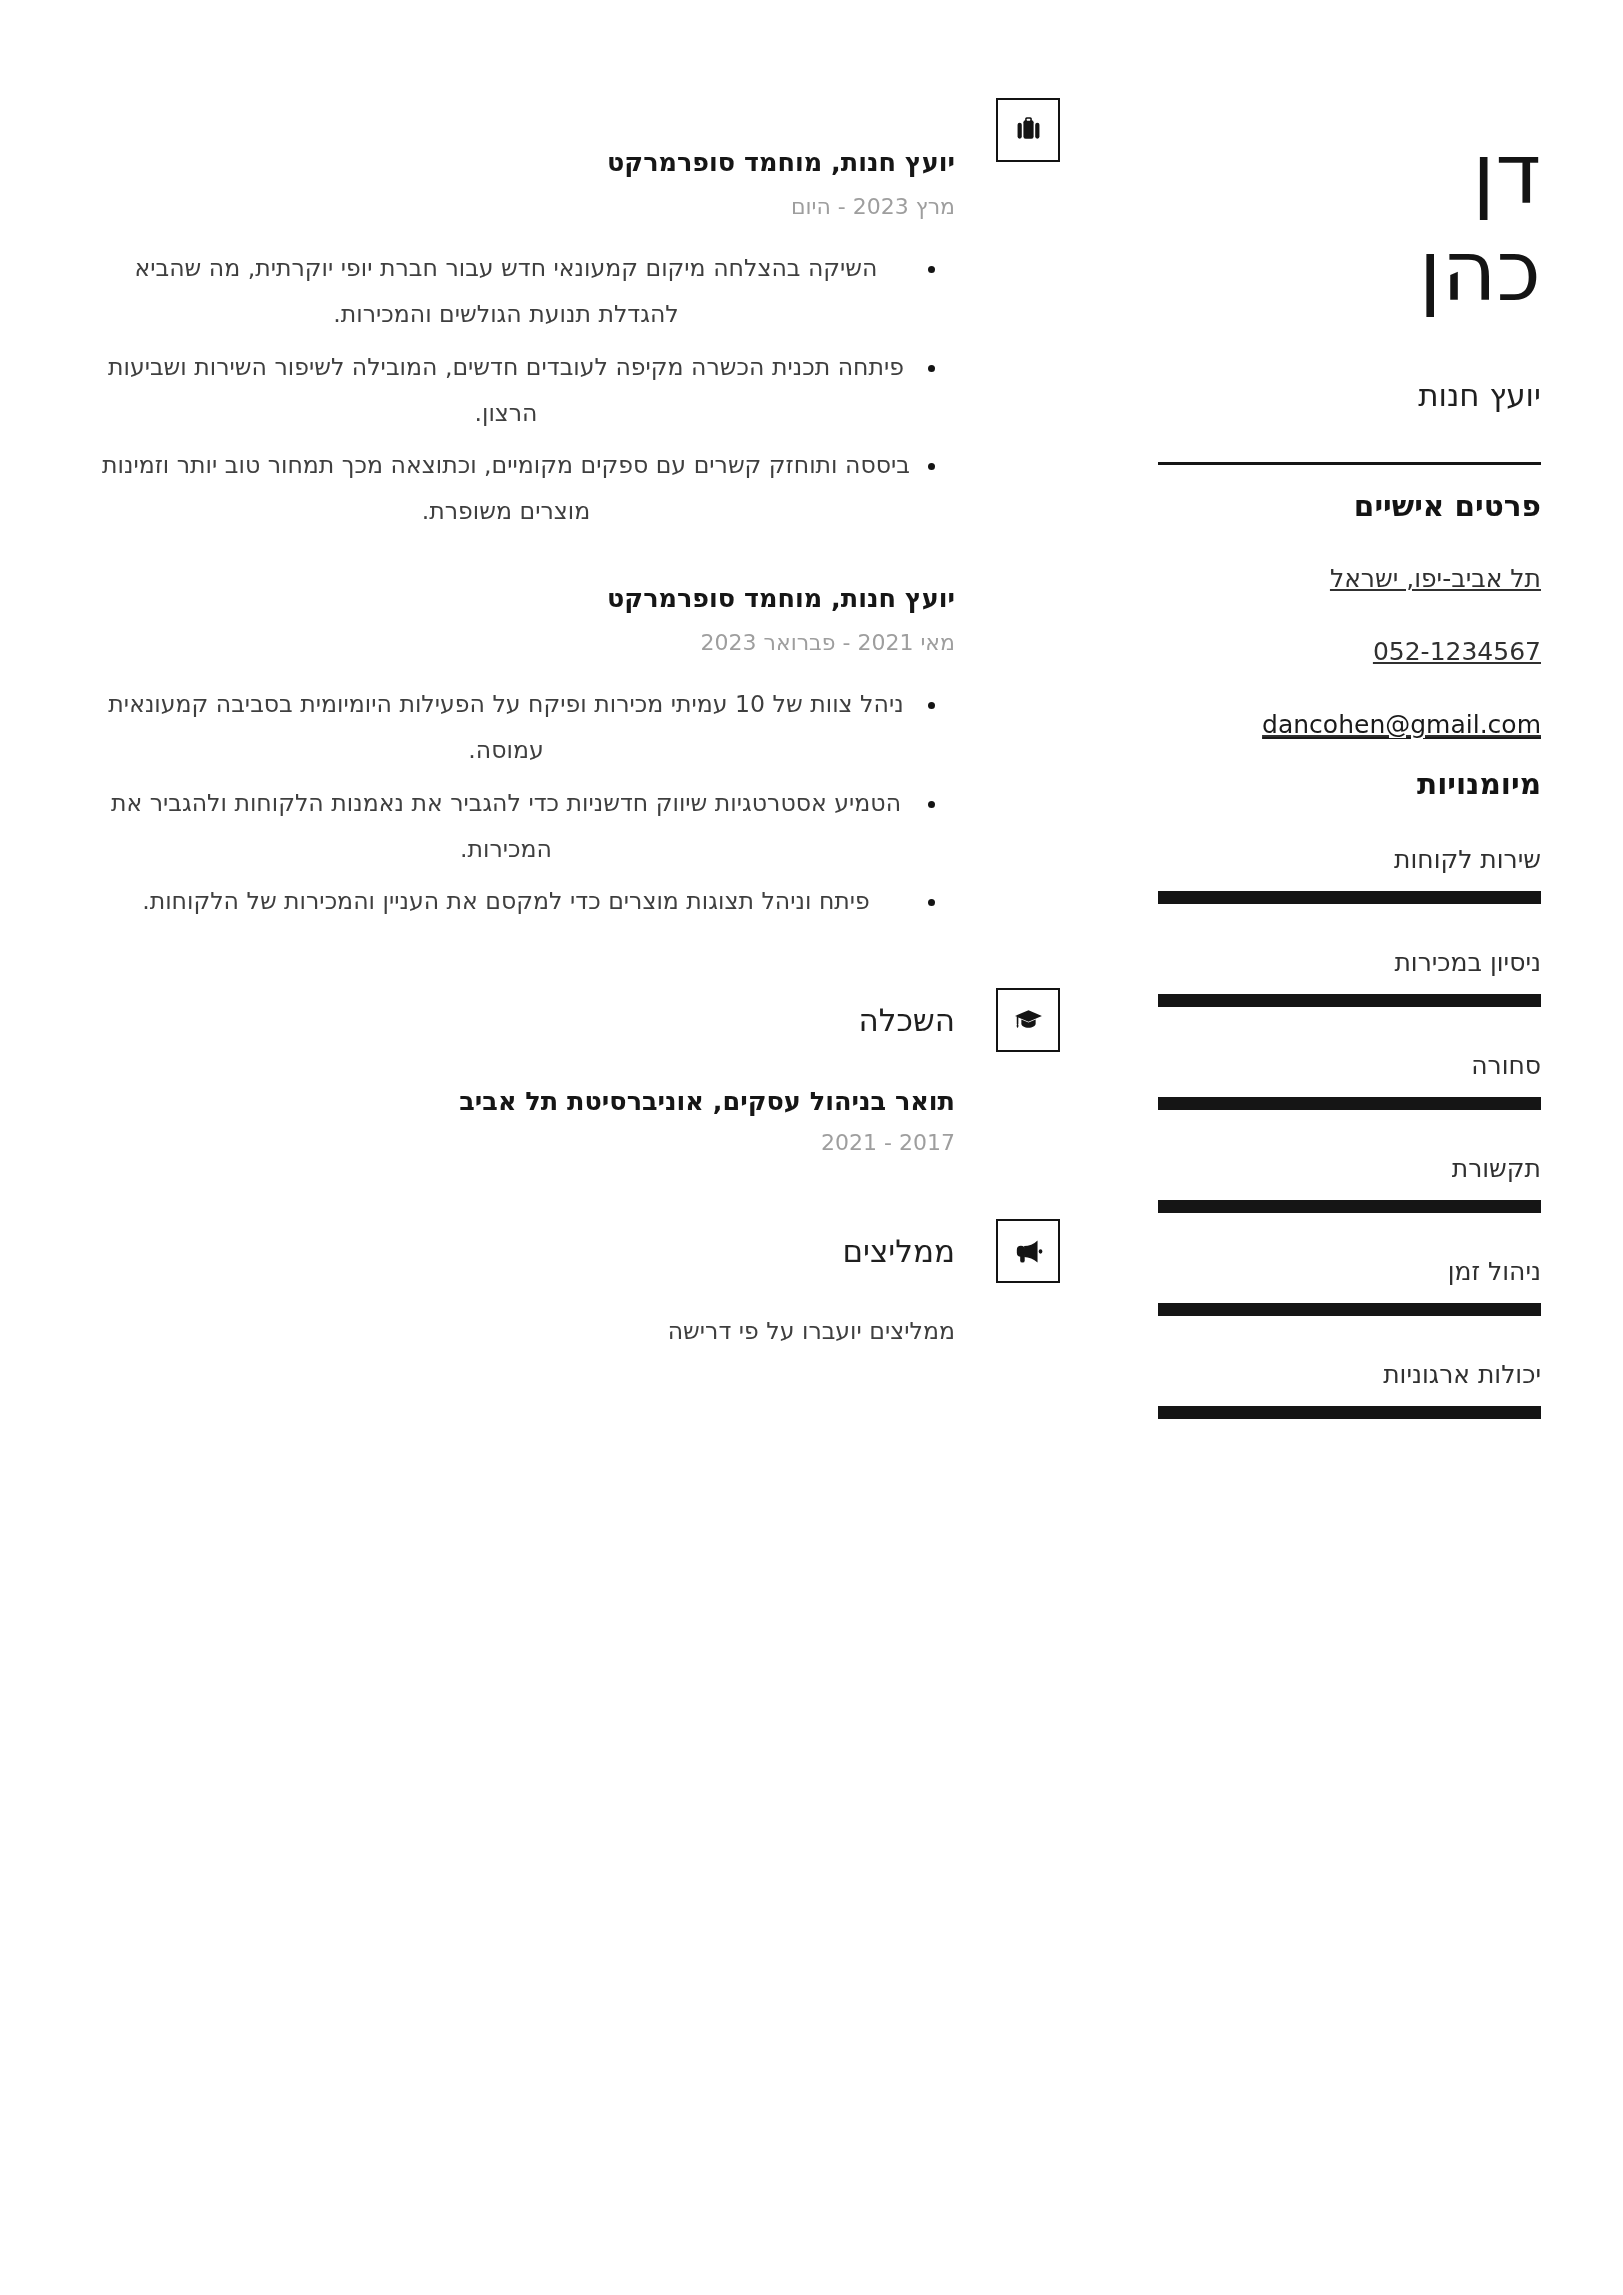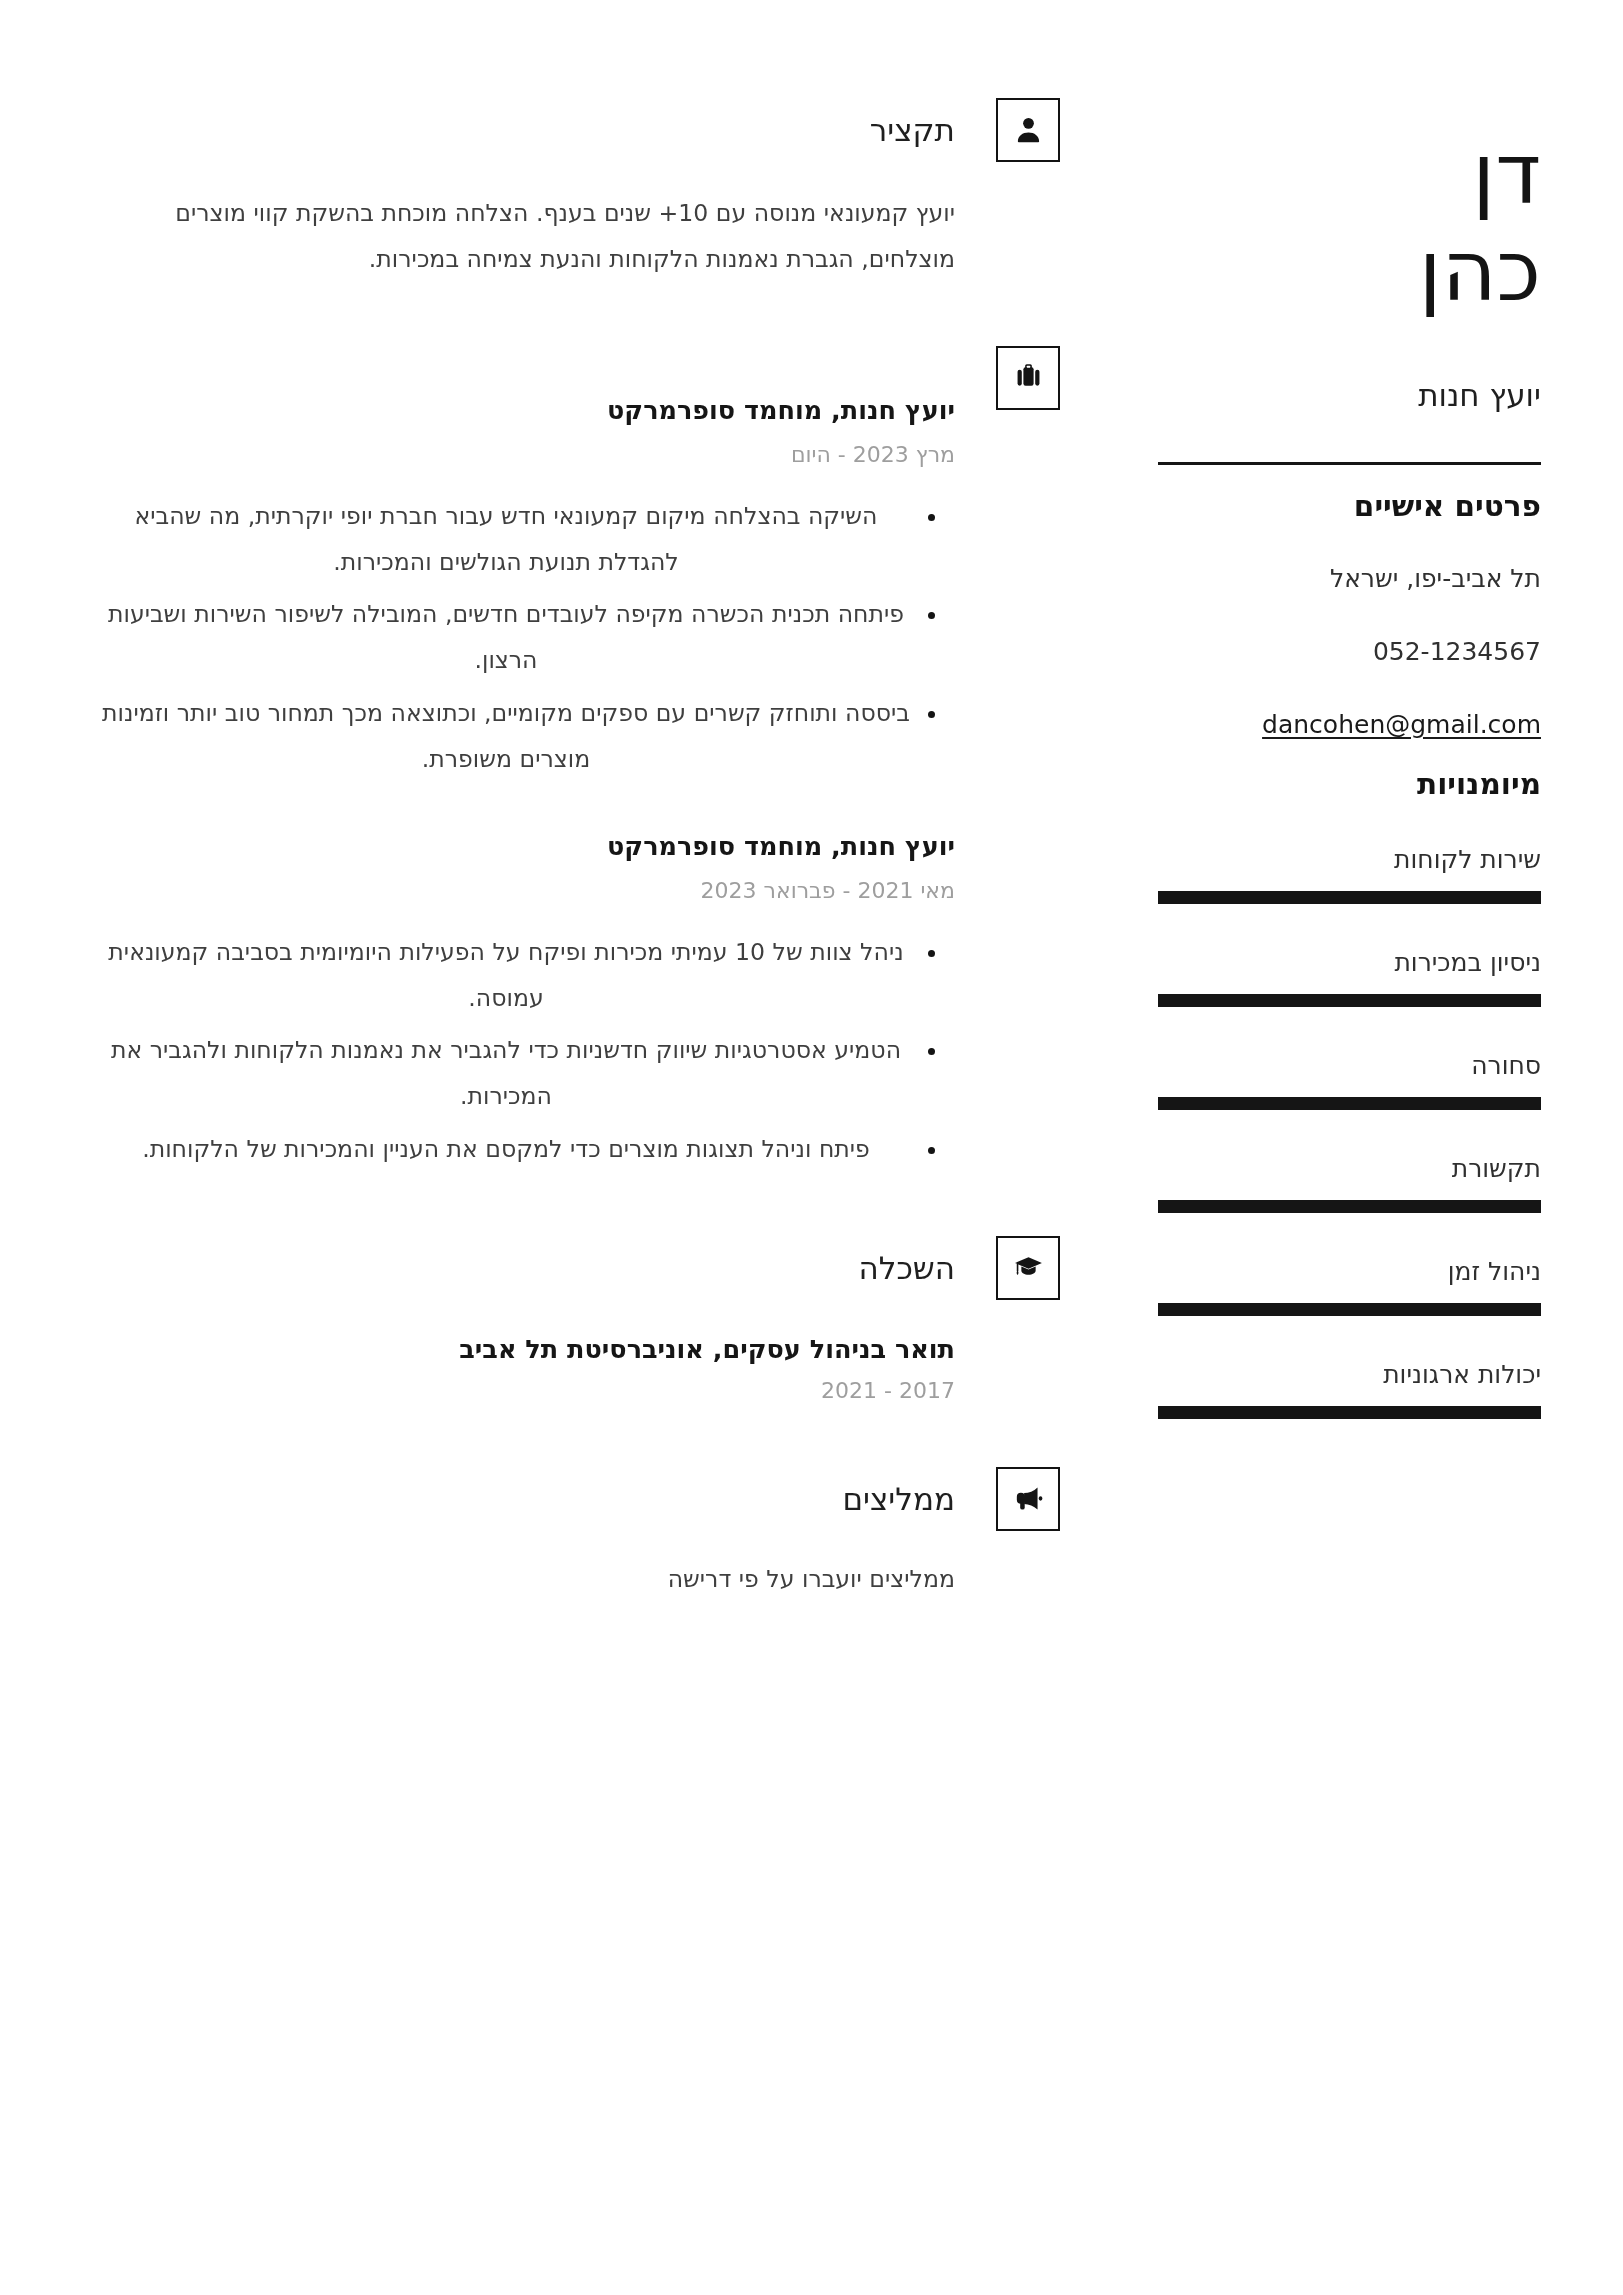"תקציר" section.section { html: <section> <div> <span> <svg> <circle></circle> <path></path> </svg> </span> </div> <h2>תקציר</h2> <div> <p>יועץ קמעונאי מנוסה עם 10+ שנים בענף. הצלחה מוכחת בהשקת קווי מוצרים מוצלחים, הגברת נאמנות הלקוחות והנעת צמיחה במכירות.</p> </div> </section> -> none }
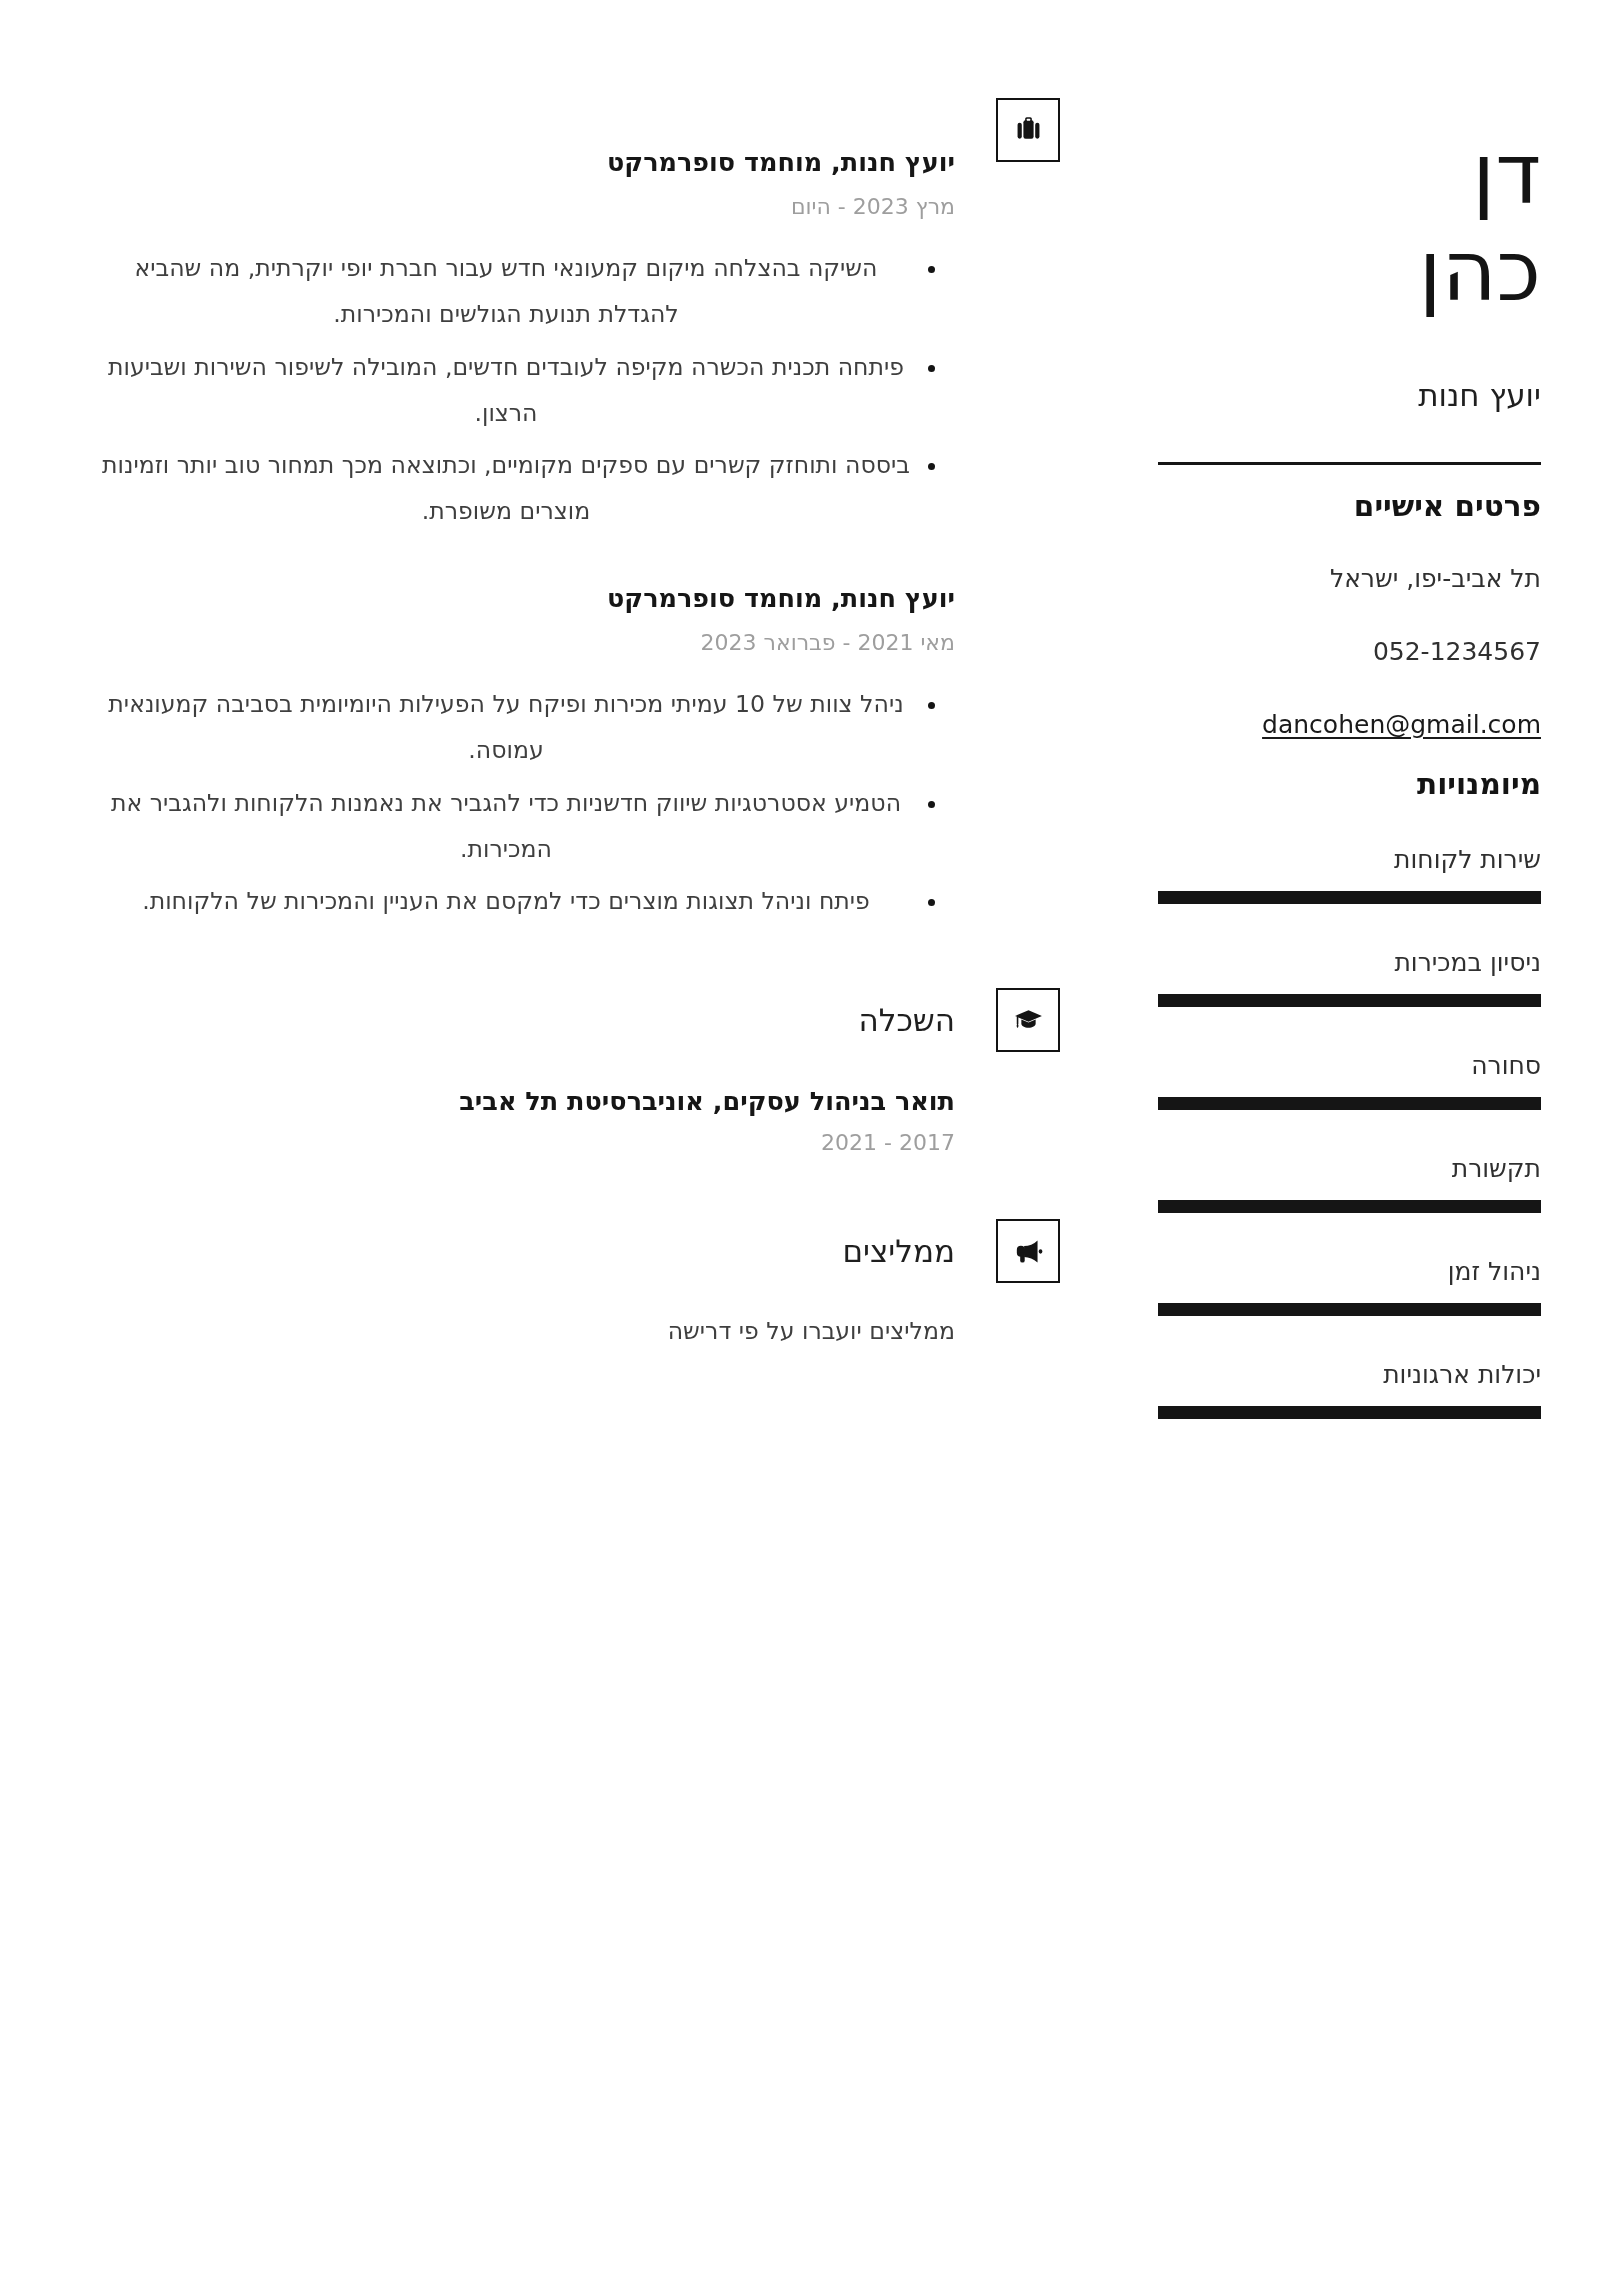"תל אביב-יפו, ישראל" .sb-item { text-decoration: none -> underline }
